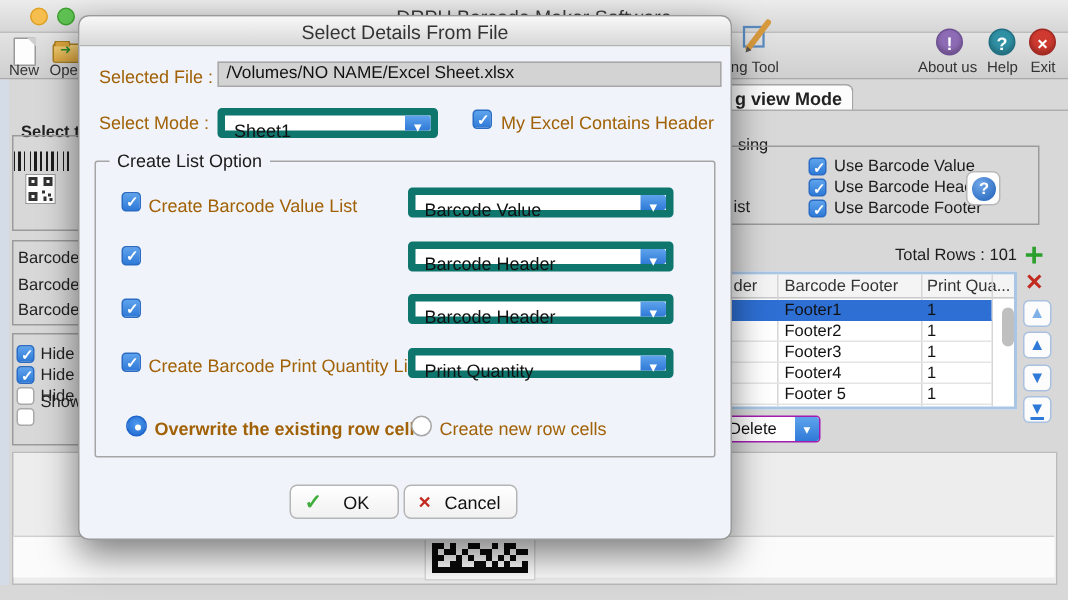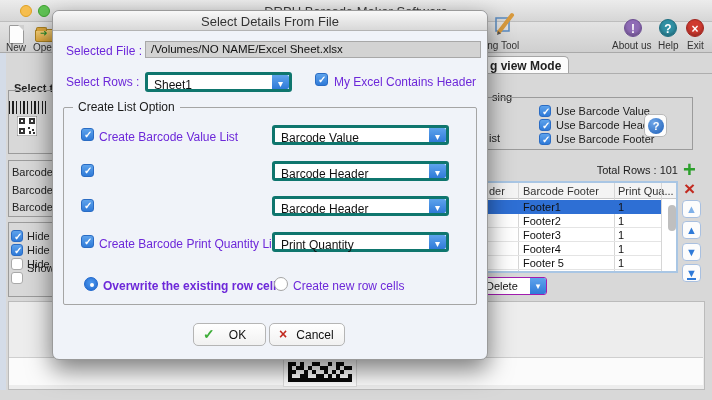"Selected File :" .dlg-label { color: #6d28d9 -> #a16207 }
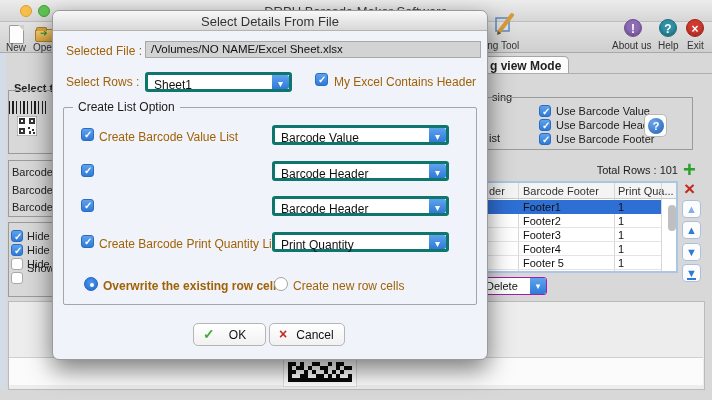"Select Rows :" div.dlg-label { text: Rows -> Mode }
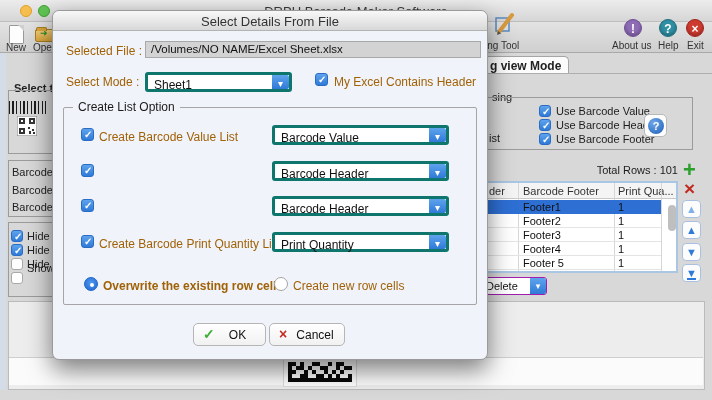"Sheet1" .combo { border: 3px solid #0f766e -> 5px solid #0f766e }
